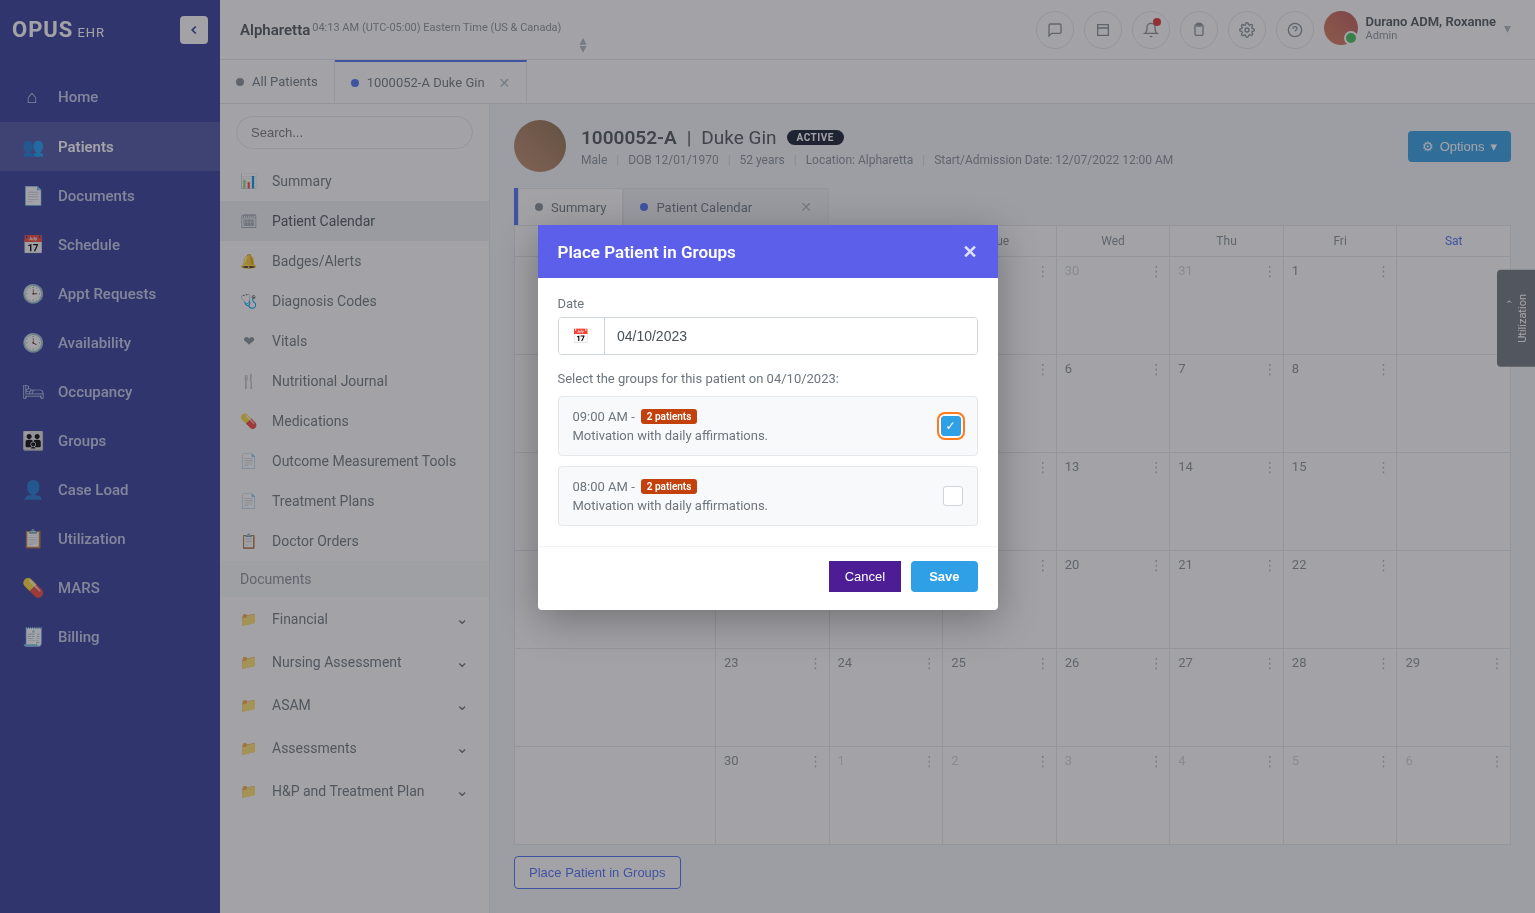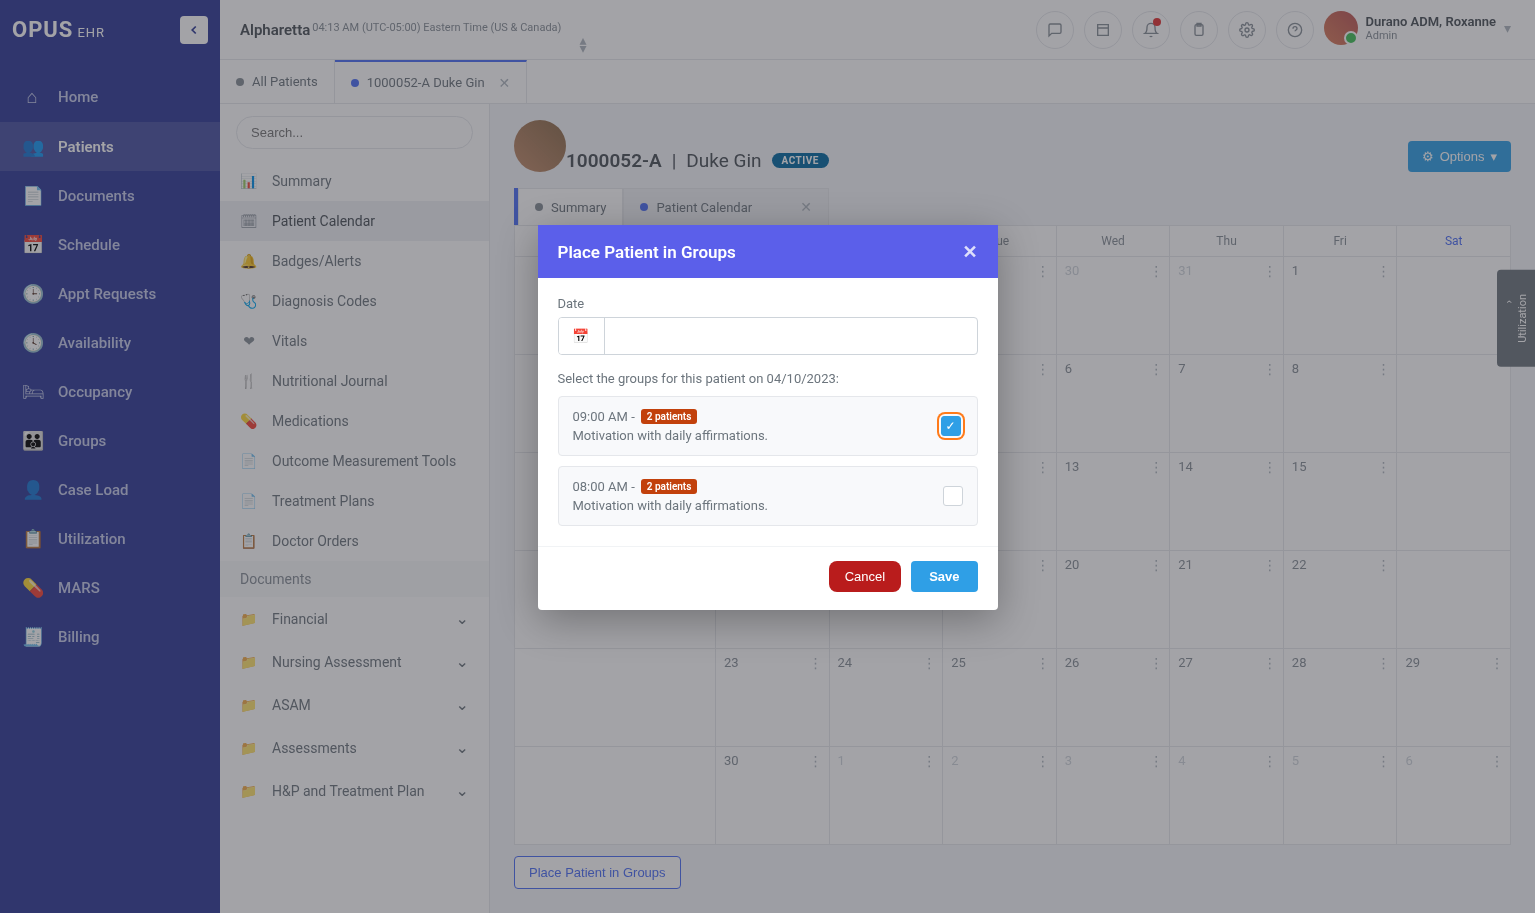"1000052-A" .patient-header { align-items: flex-end -> center; gap: 0 -> 15px }
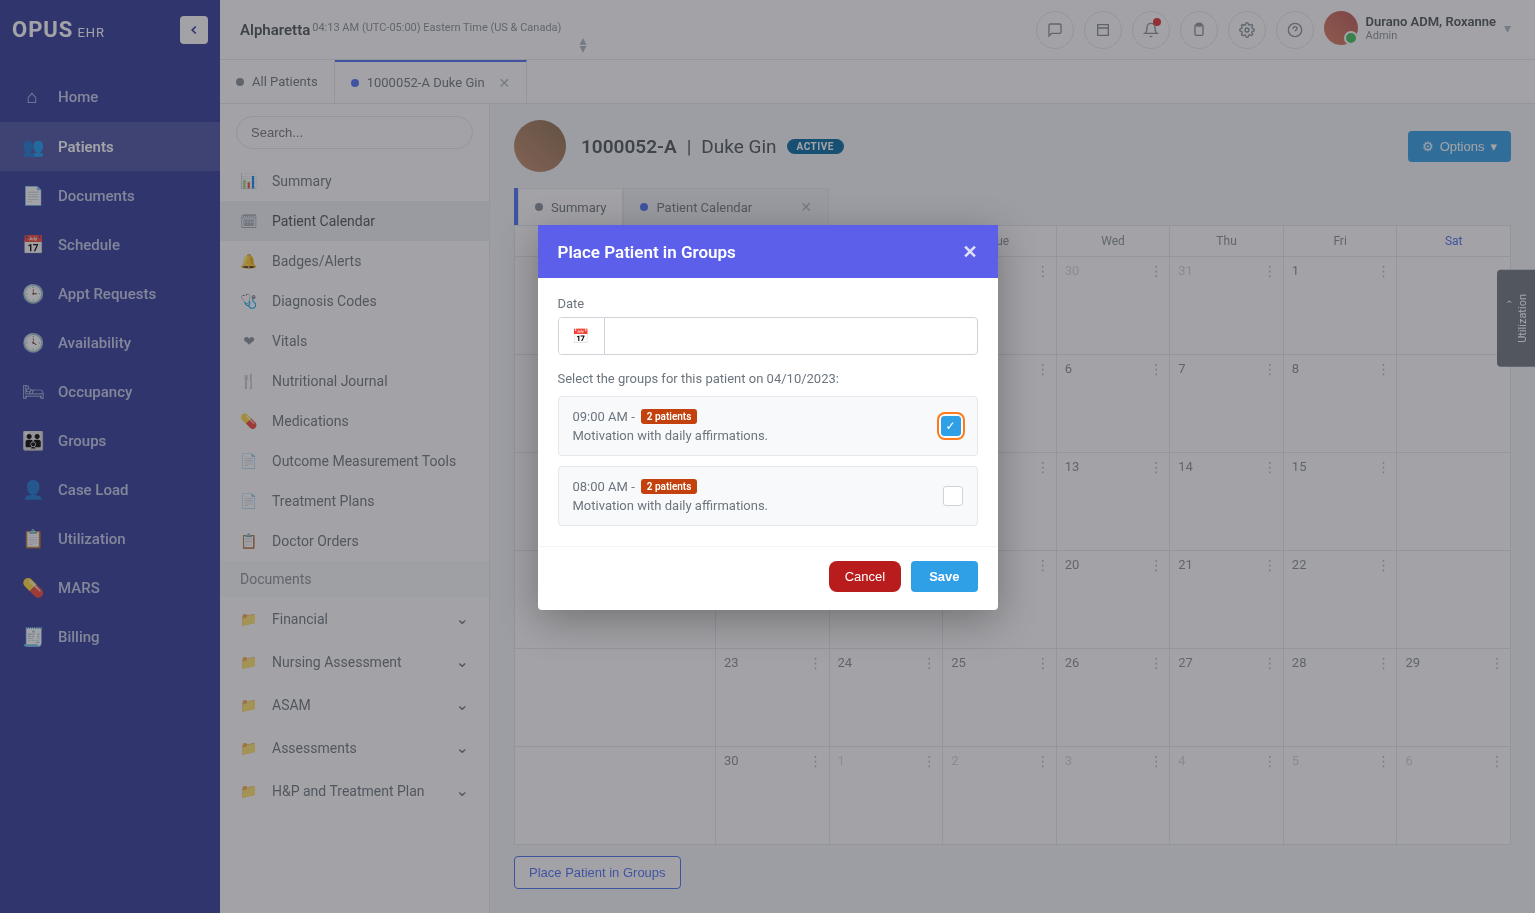"ACTIVE" .status-badge { background: #0369a1 -> #0f172a }
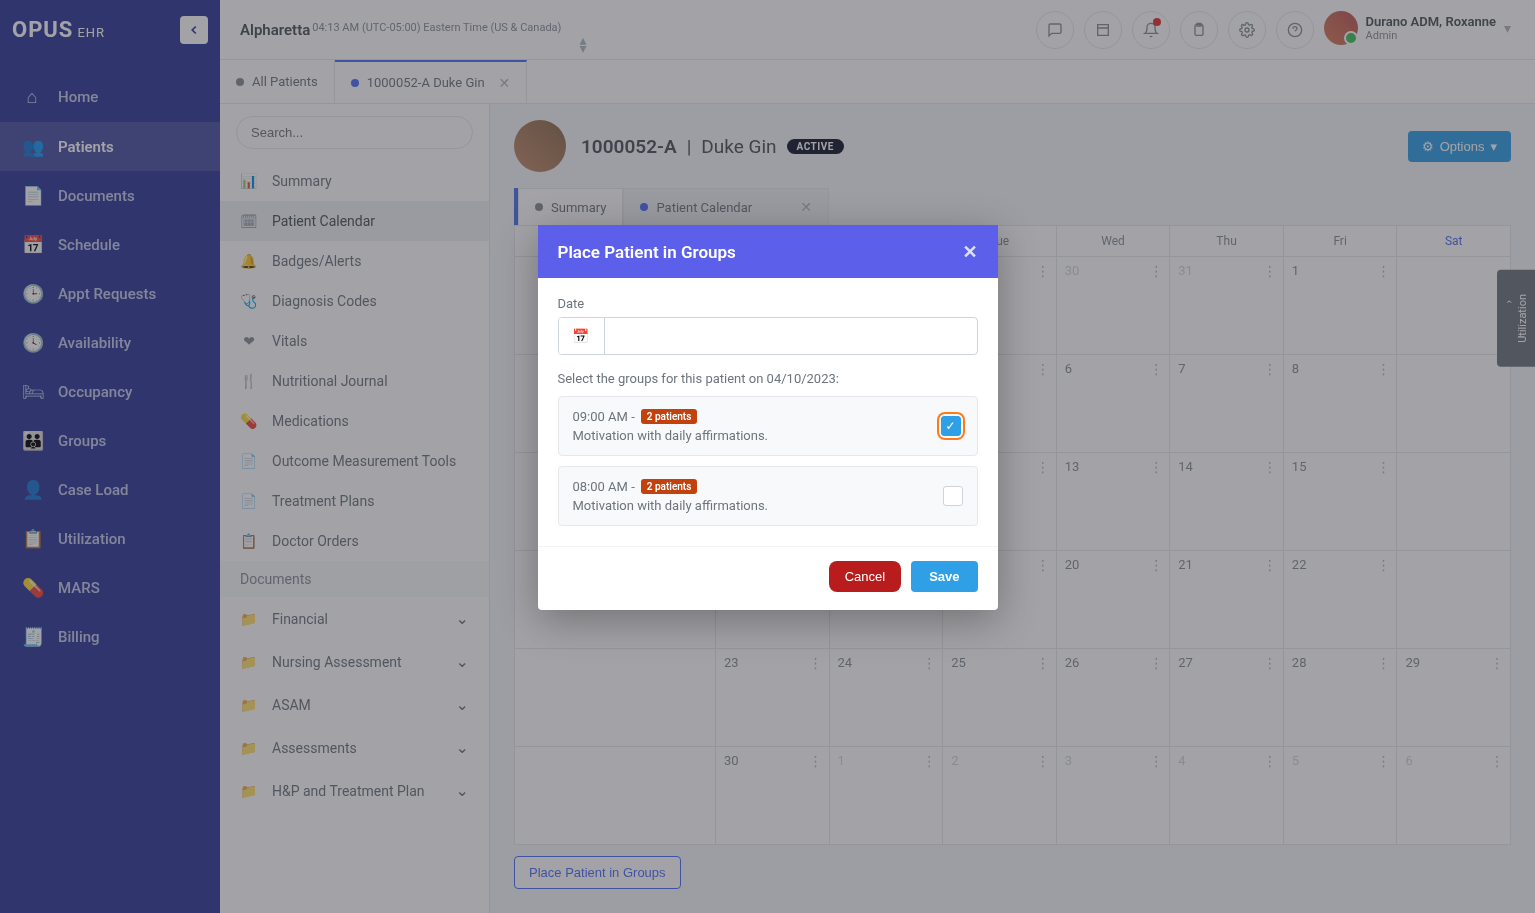"Male DOB 12/01/1970 52 years" div.patient-meta { html: none -> <div> <span>Male</span> <span>DOB 12/01/1970</span> <span>52 years</span> <span>Location: Alpharetta</span> <span>Start/Admission Date: 12/07/2022 12:00 AM</span> </div> }
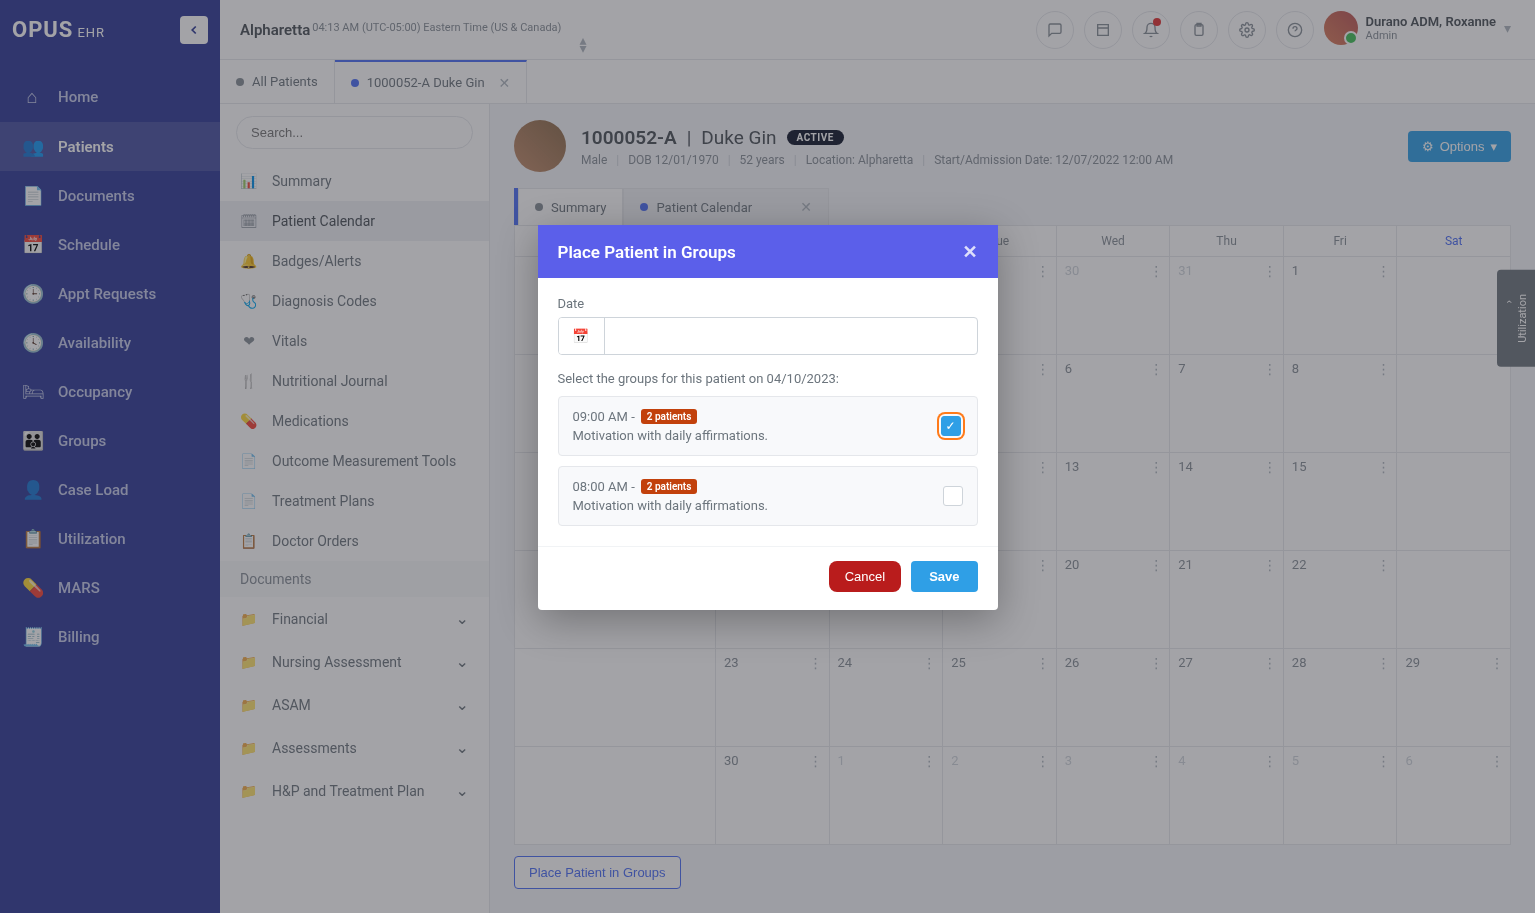"04/10/2023" input.date-input { html: none -> <input> }
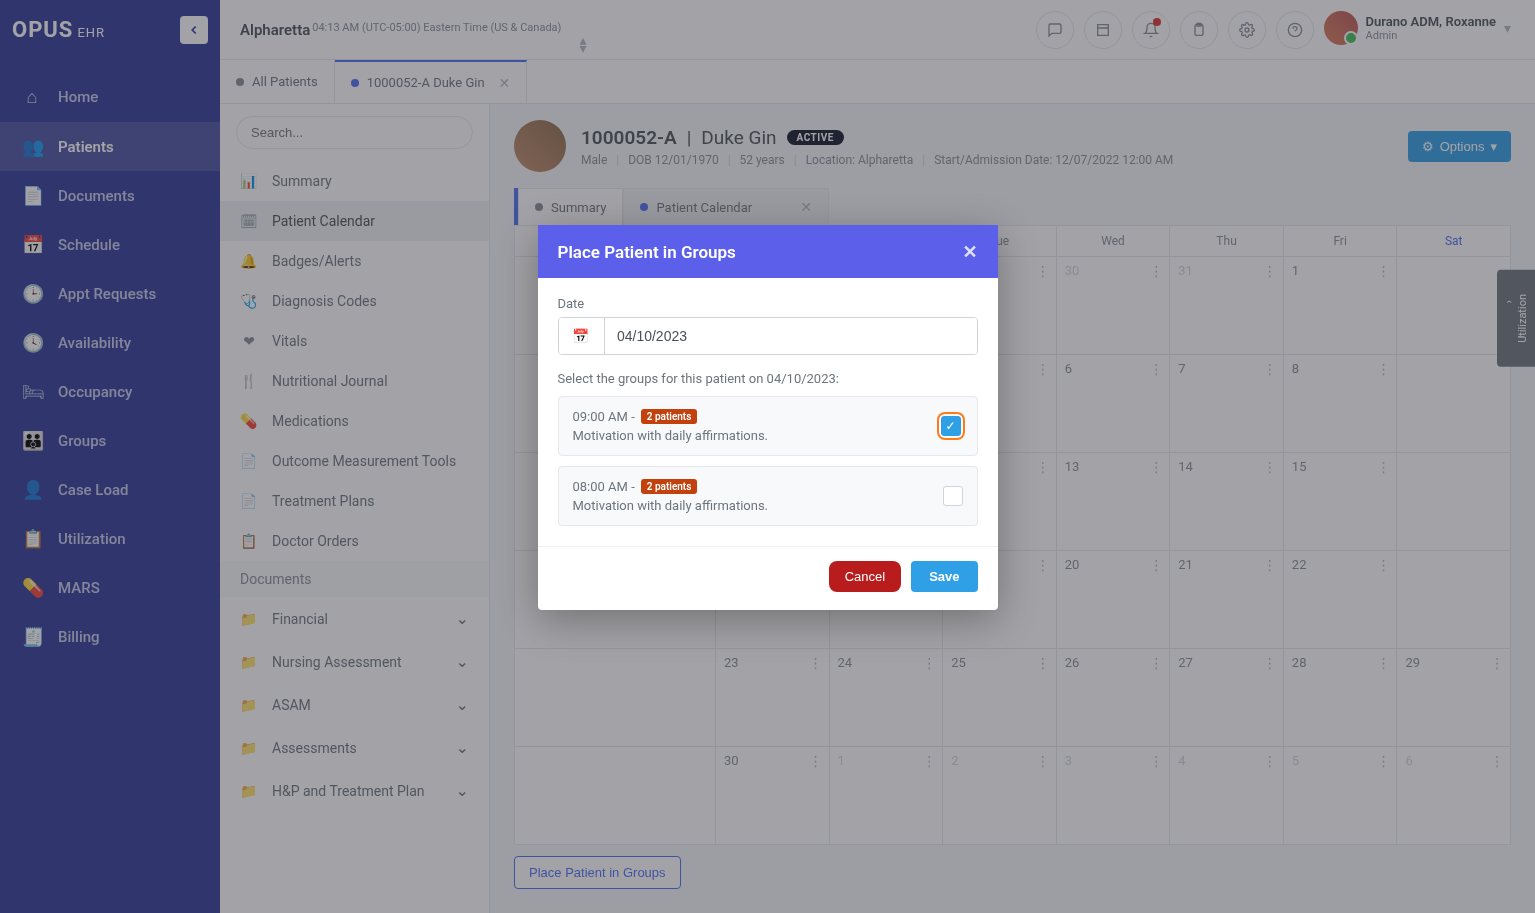"Cancel" .btn-cancel { background: #b91c1c -> #4c1d95; border-radius: 8px -> 0 }
